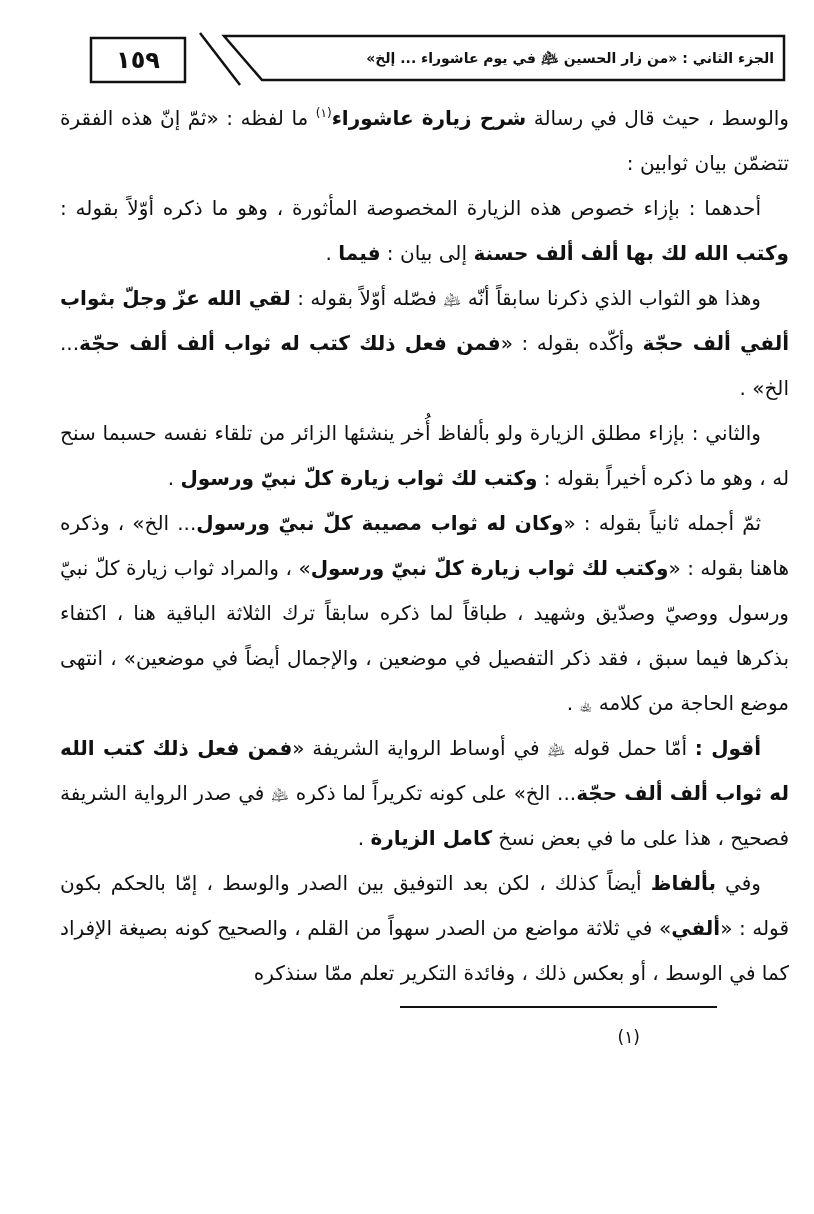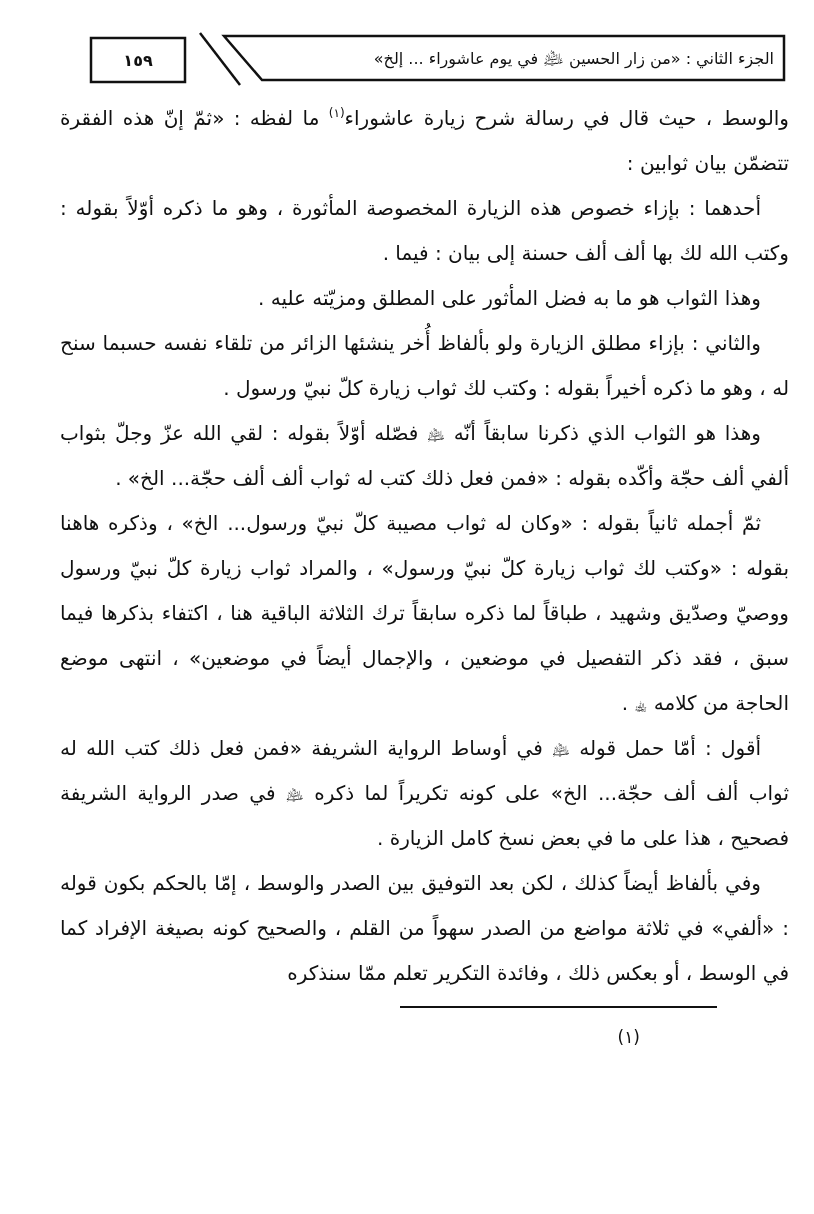"١٥٩" .banner-page-number { font-size: 16px -> 24px }
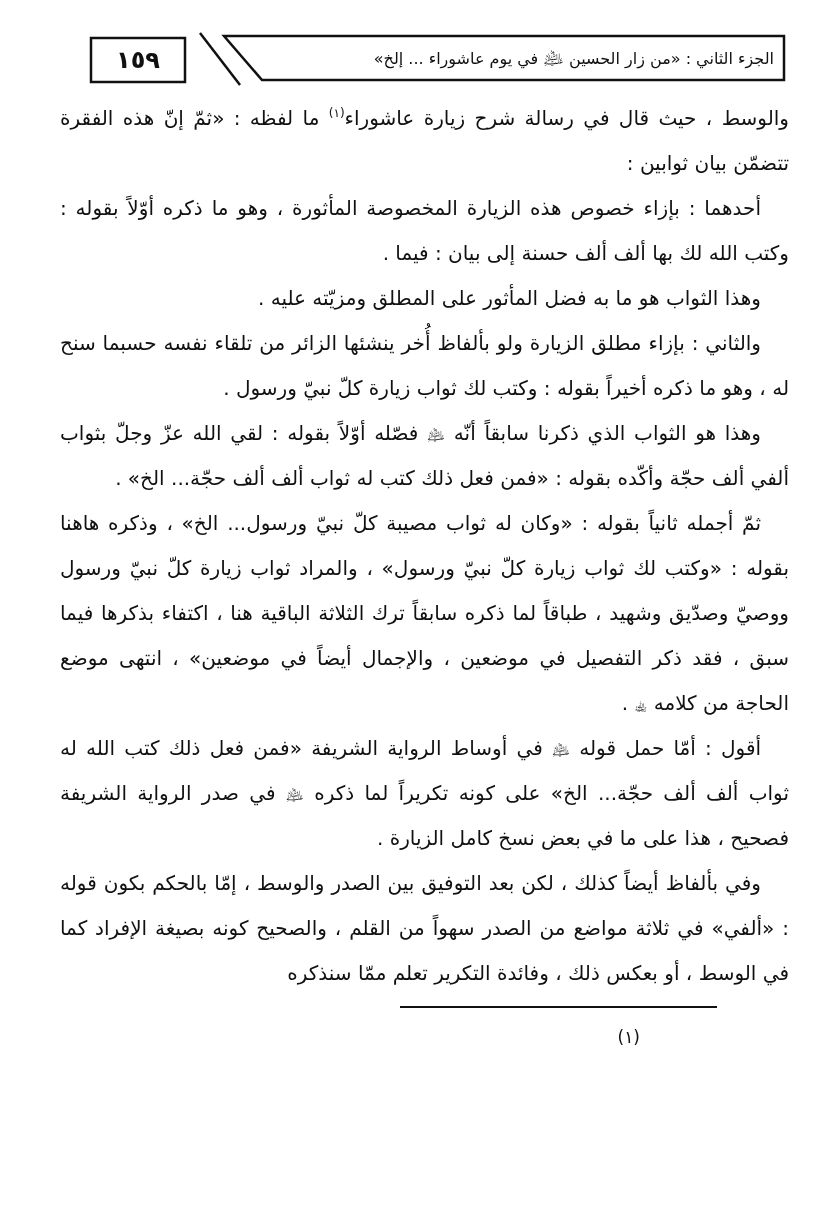"الجزء الثاني : «من زار" .banner-title { font-size: 16px -> 14px; font-weight: normal -> bold }
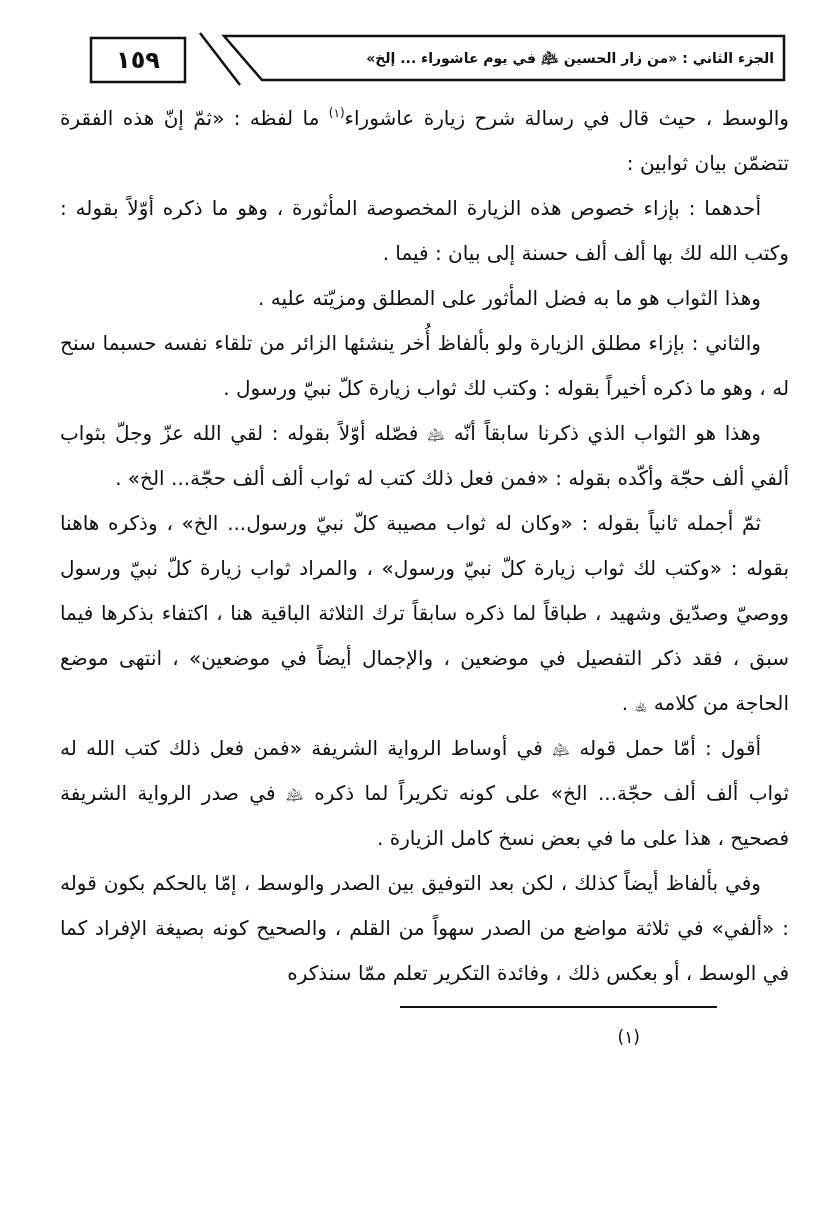"شرح زيارة عاشوراء" .seg-b { font-weight: normal -> bold }
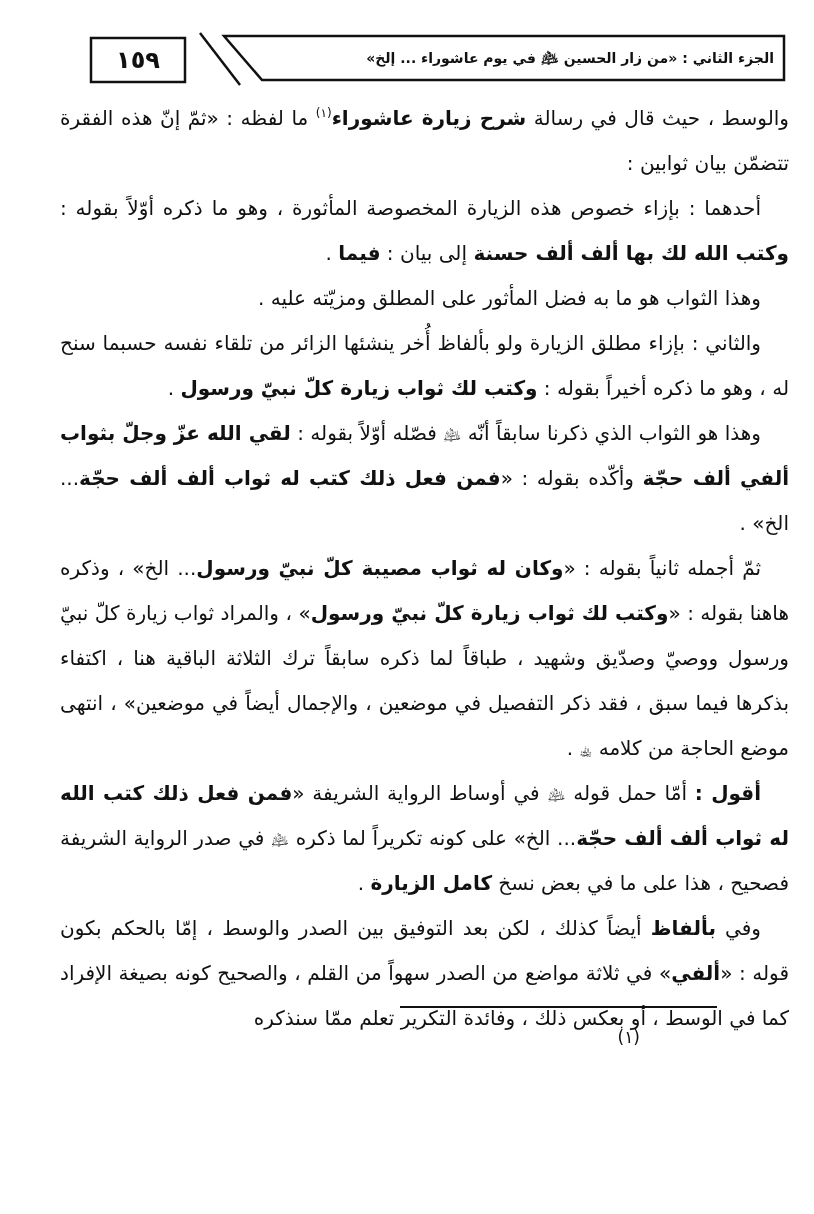"وهذا الثواب هو ما به" p.ind { html: <p><span>وهذا الثواب هو ما به فضل المأثور على المطلق ومزيّته عليه .</span></p> -> none }
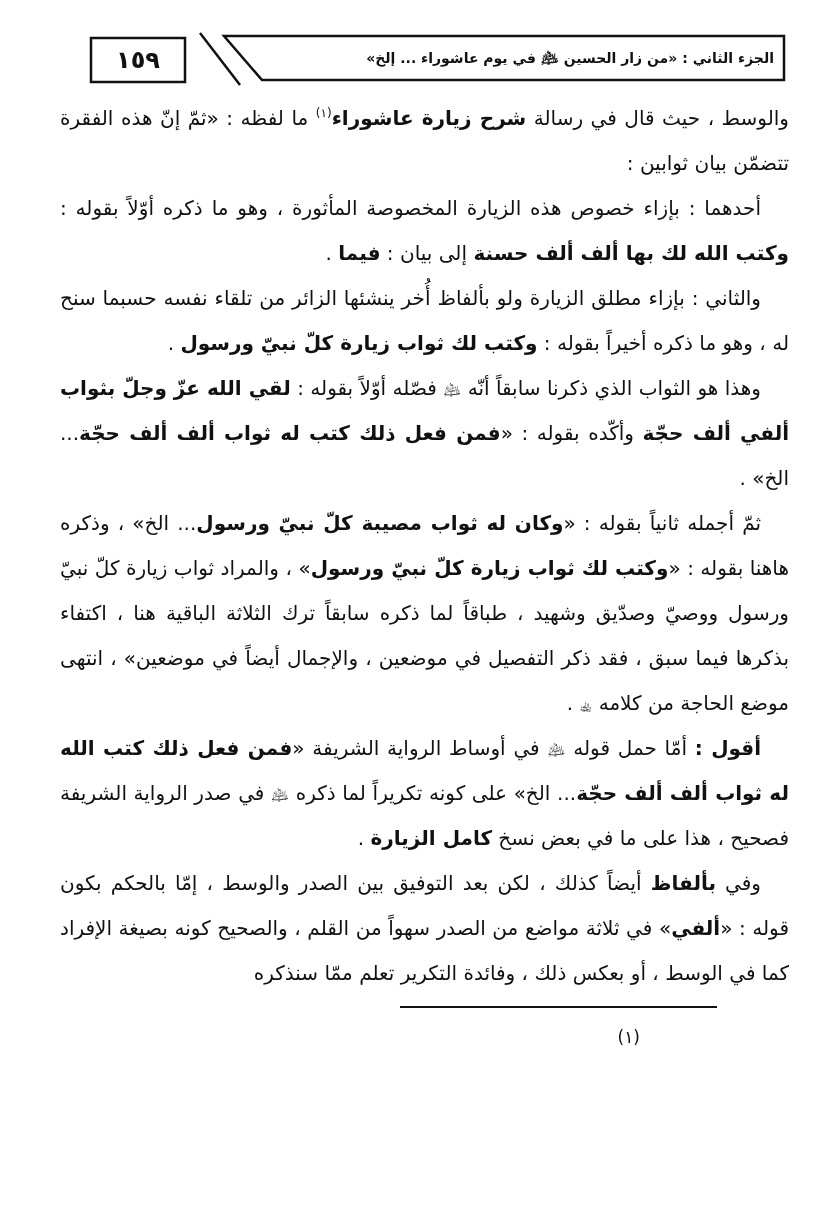"والثاني : بإزاء مطلق الزيارة" p.ind { order: before "وهذا هو الثواب الذي ذكرنا" -> after "وهذا هو الثواب الذي ذكرنا" }
